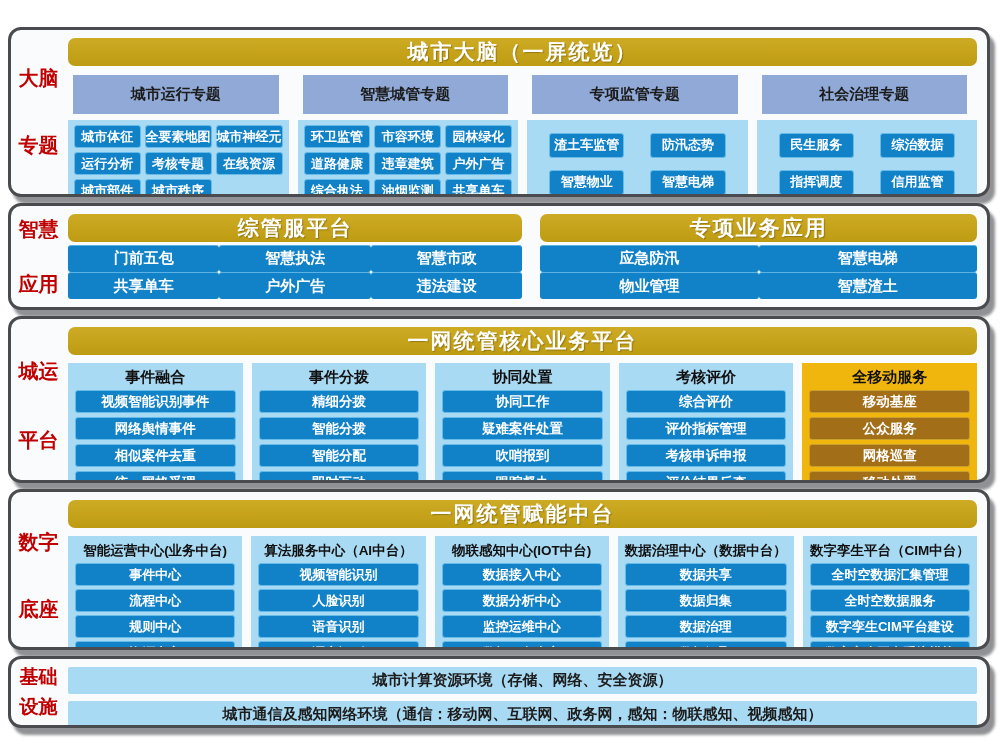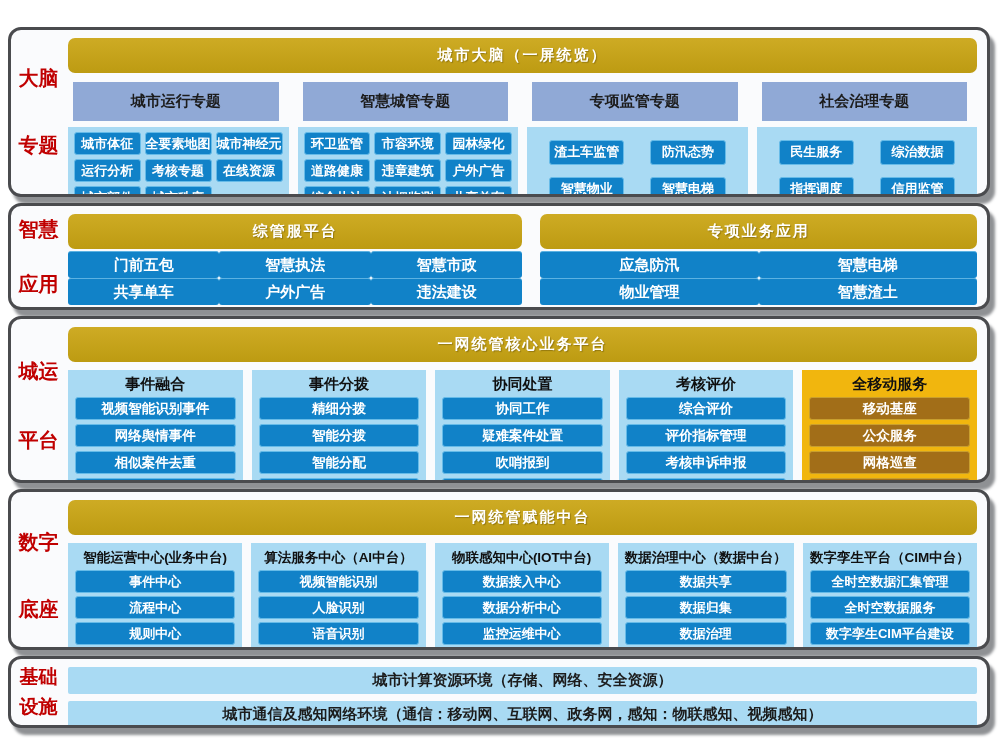"城市大脑（一屏统览）" .gold-bar { font-size: 15px -> 21px; height: 35px -> 28px }
